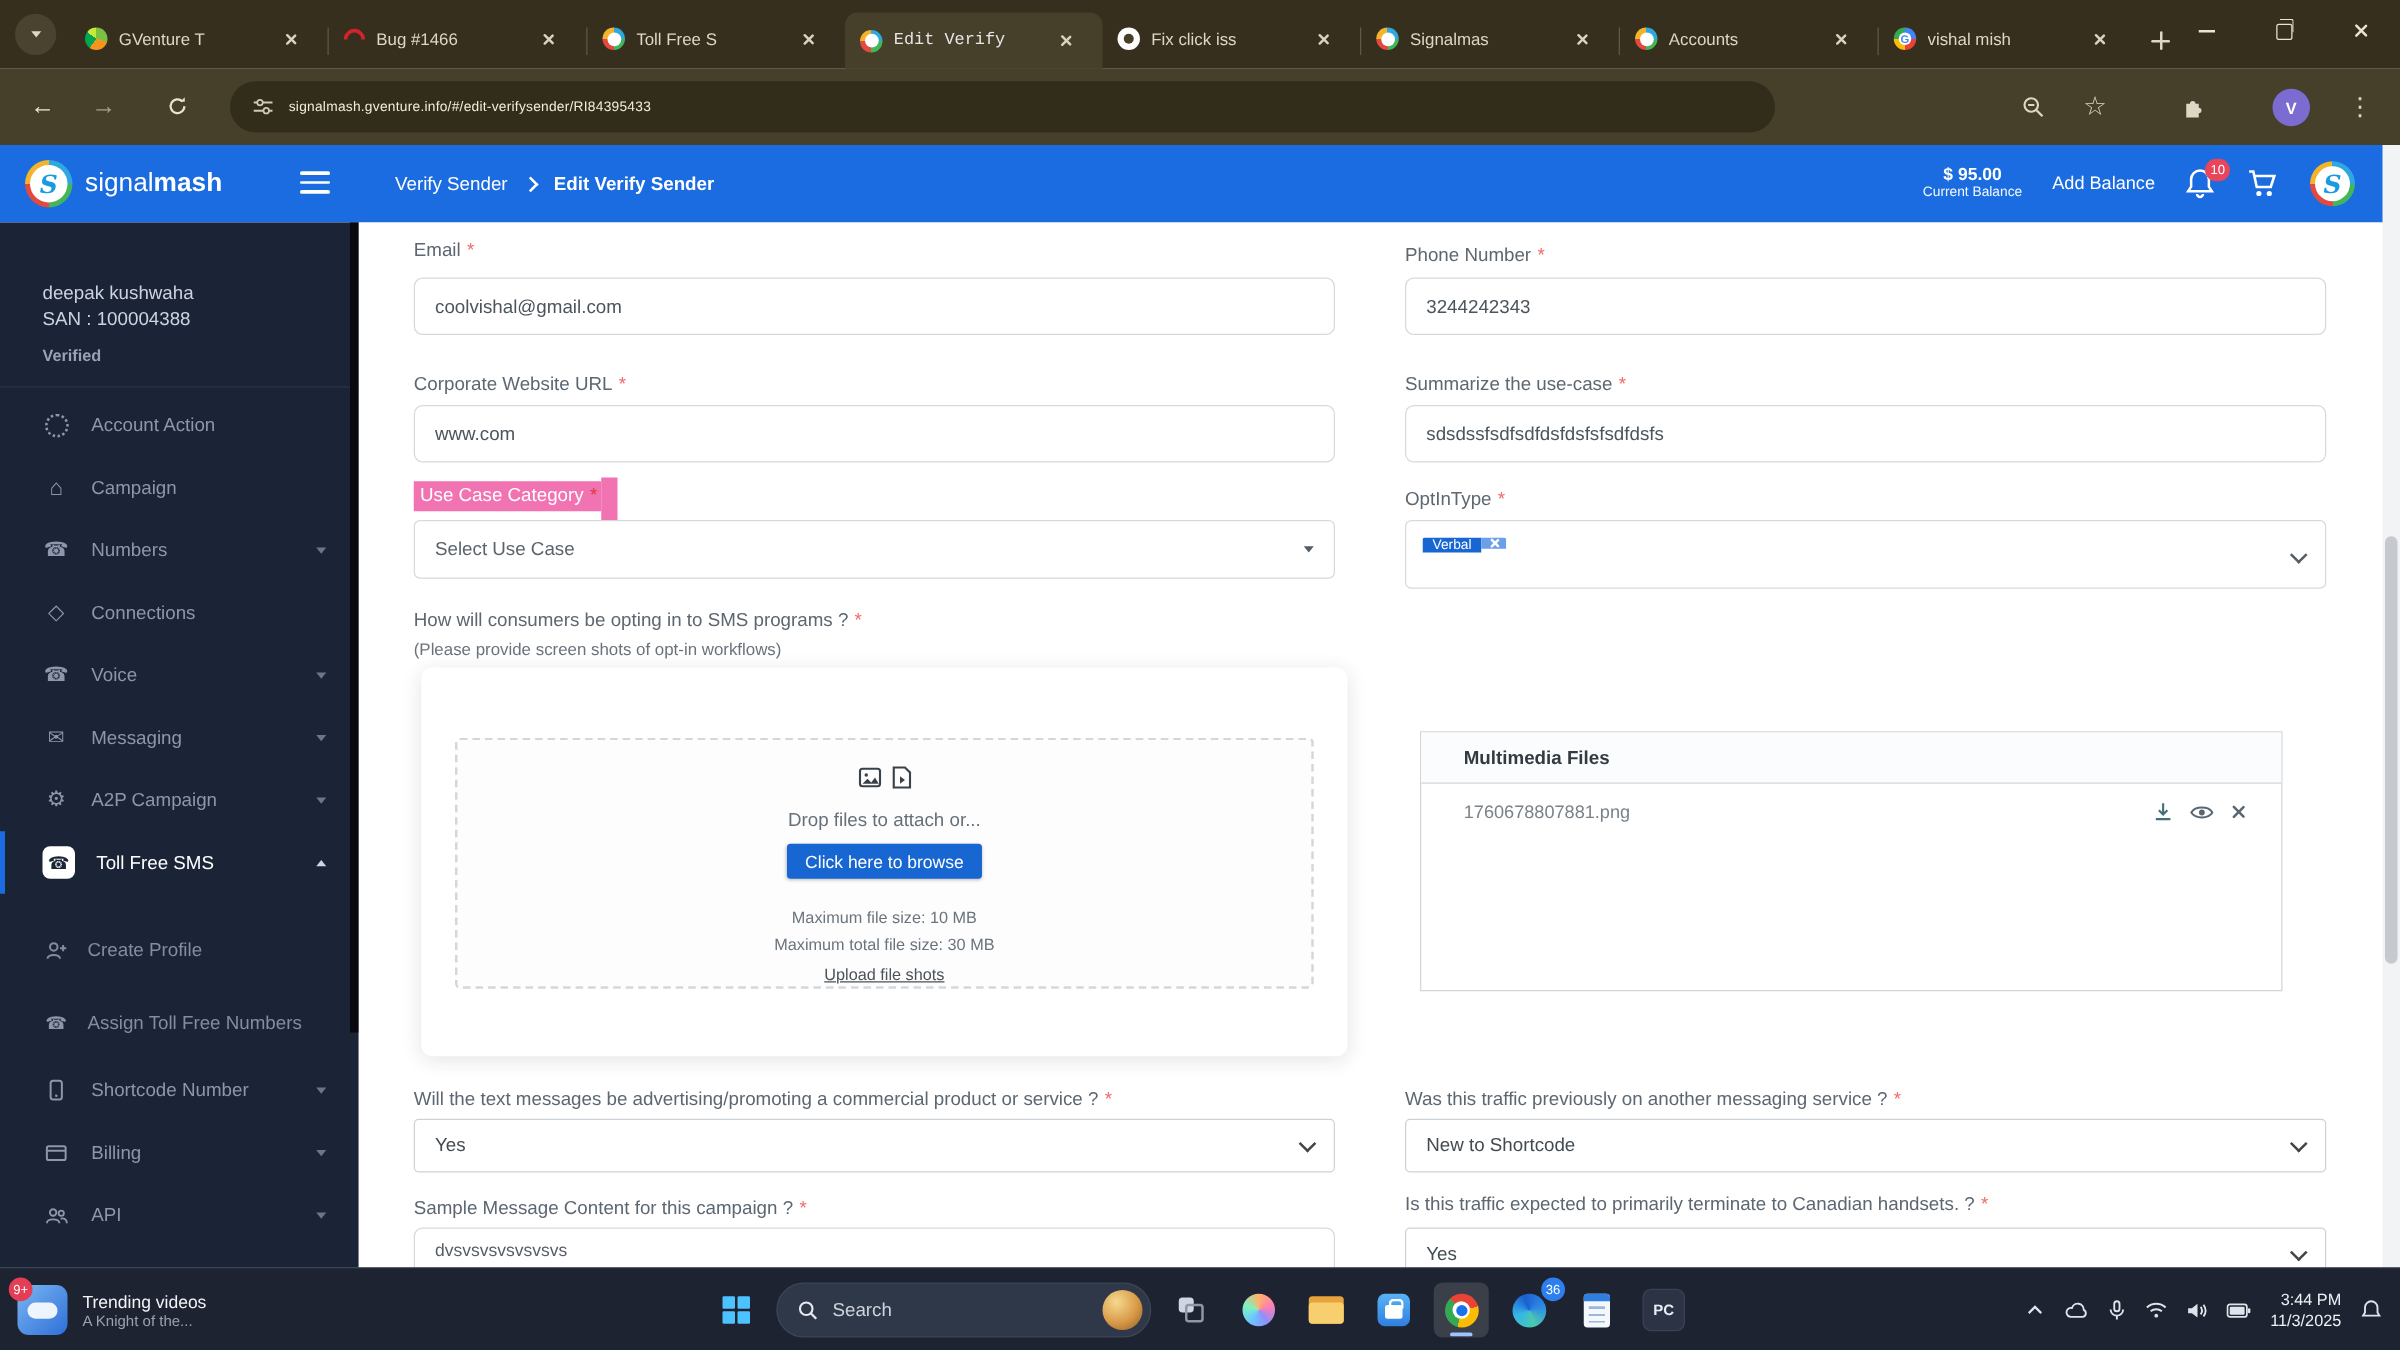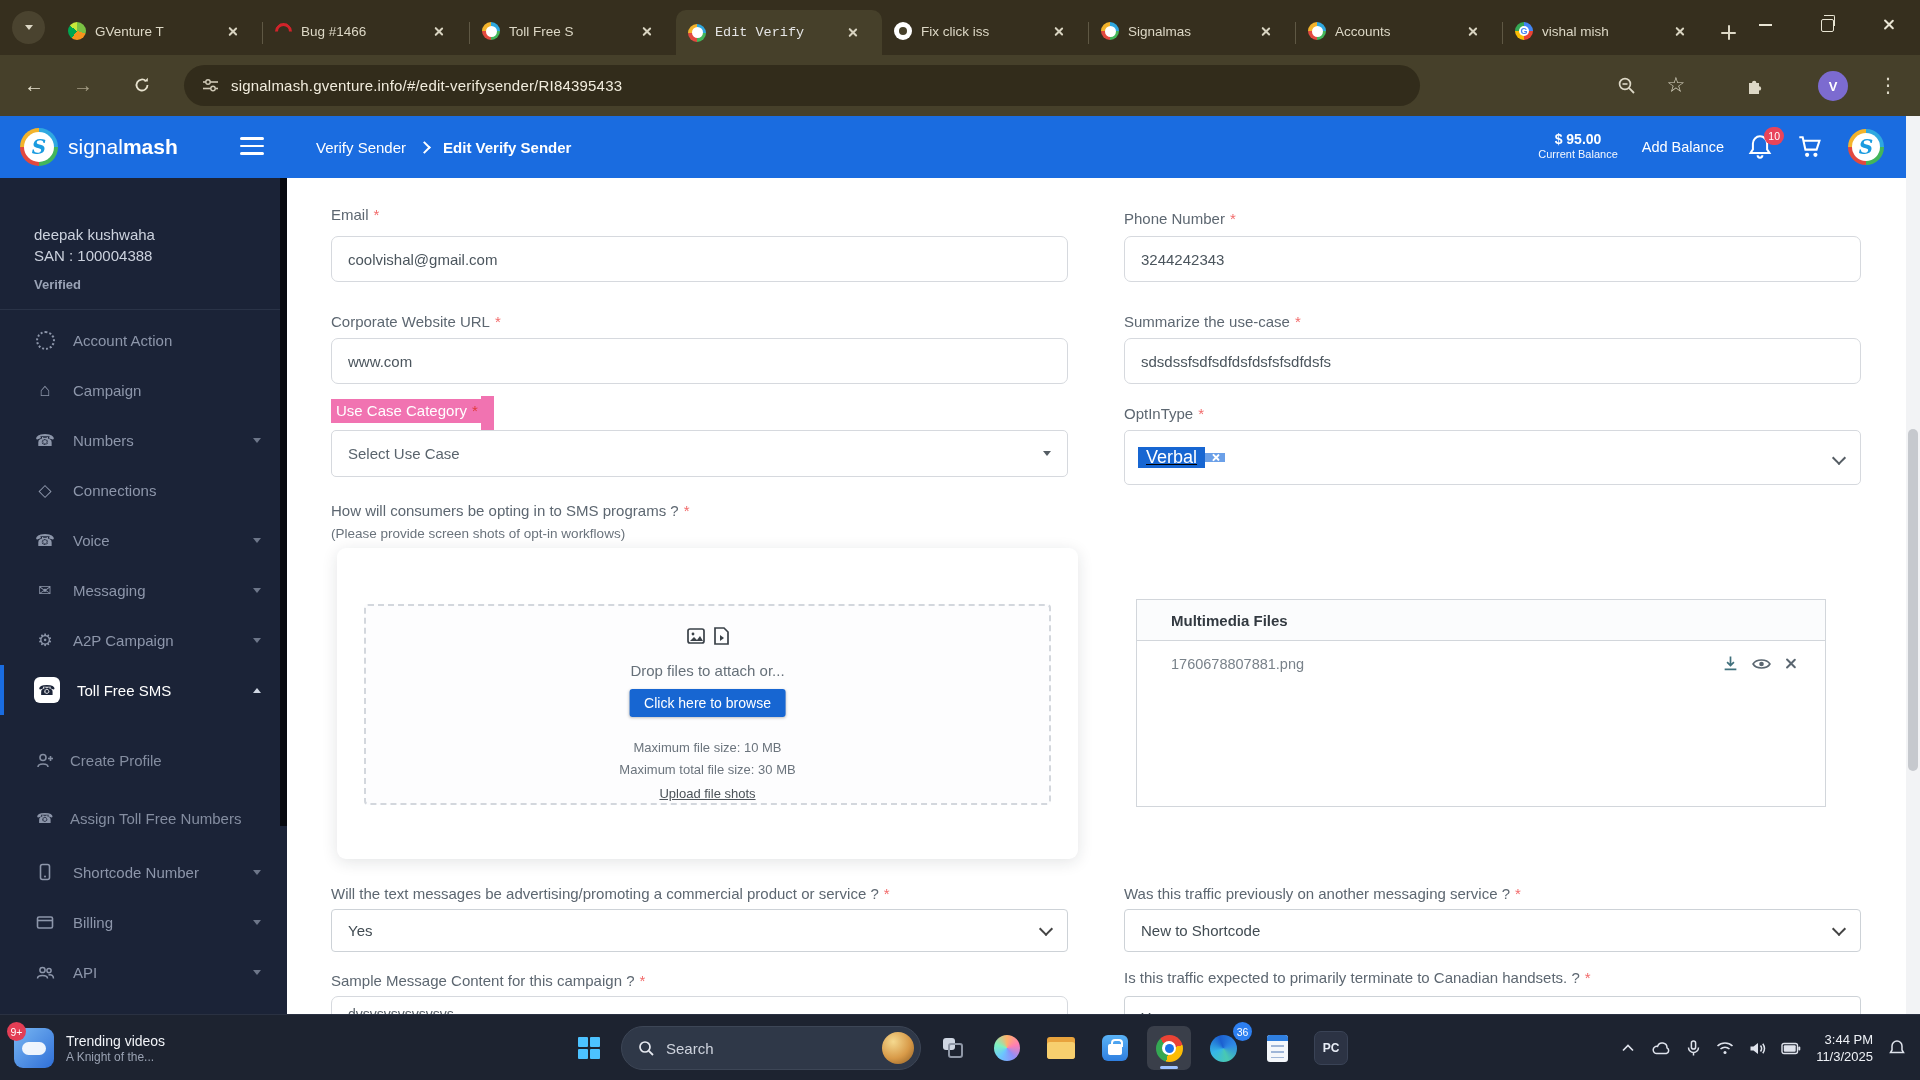"signalmash.gventure.info/#/edit-verifyse" .urltxt { font-size: 15px -> 11px }
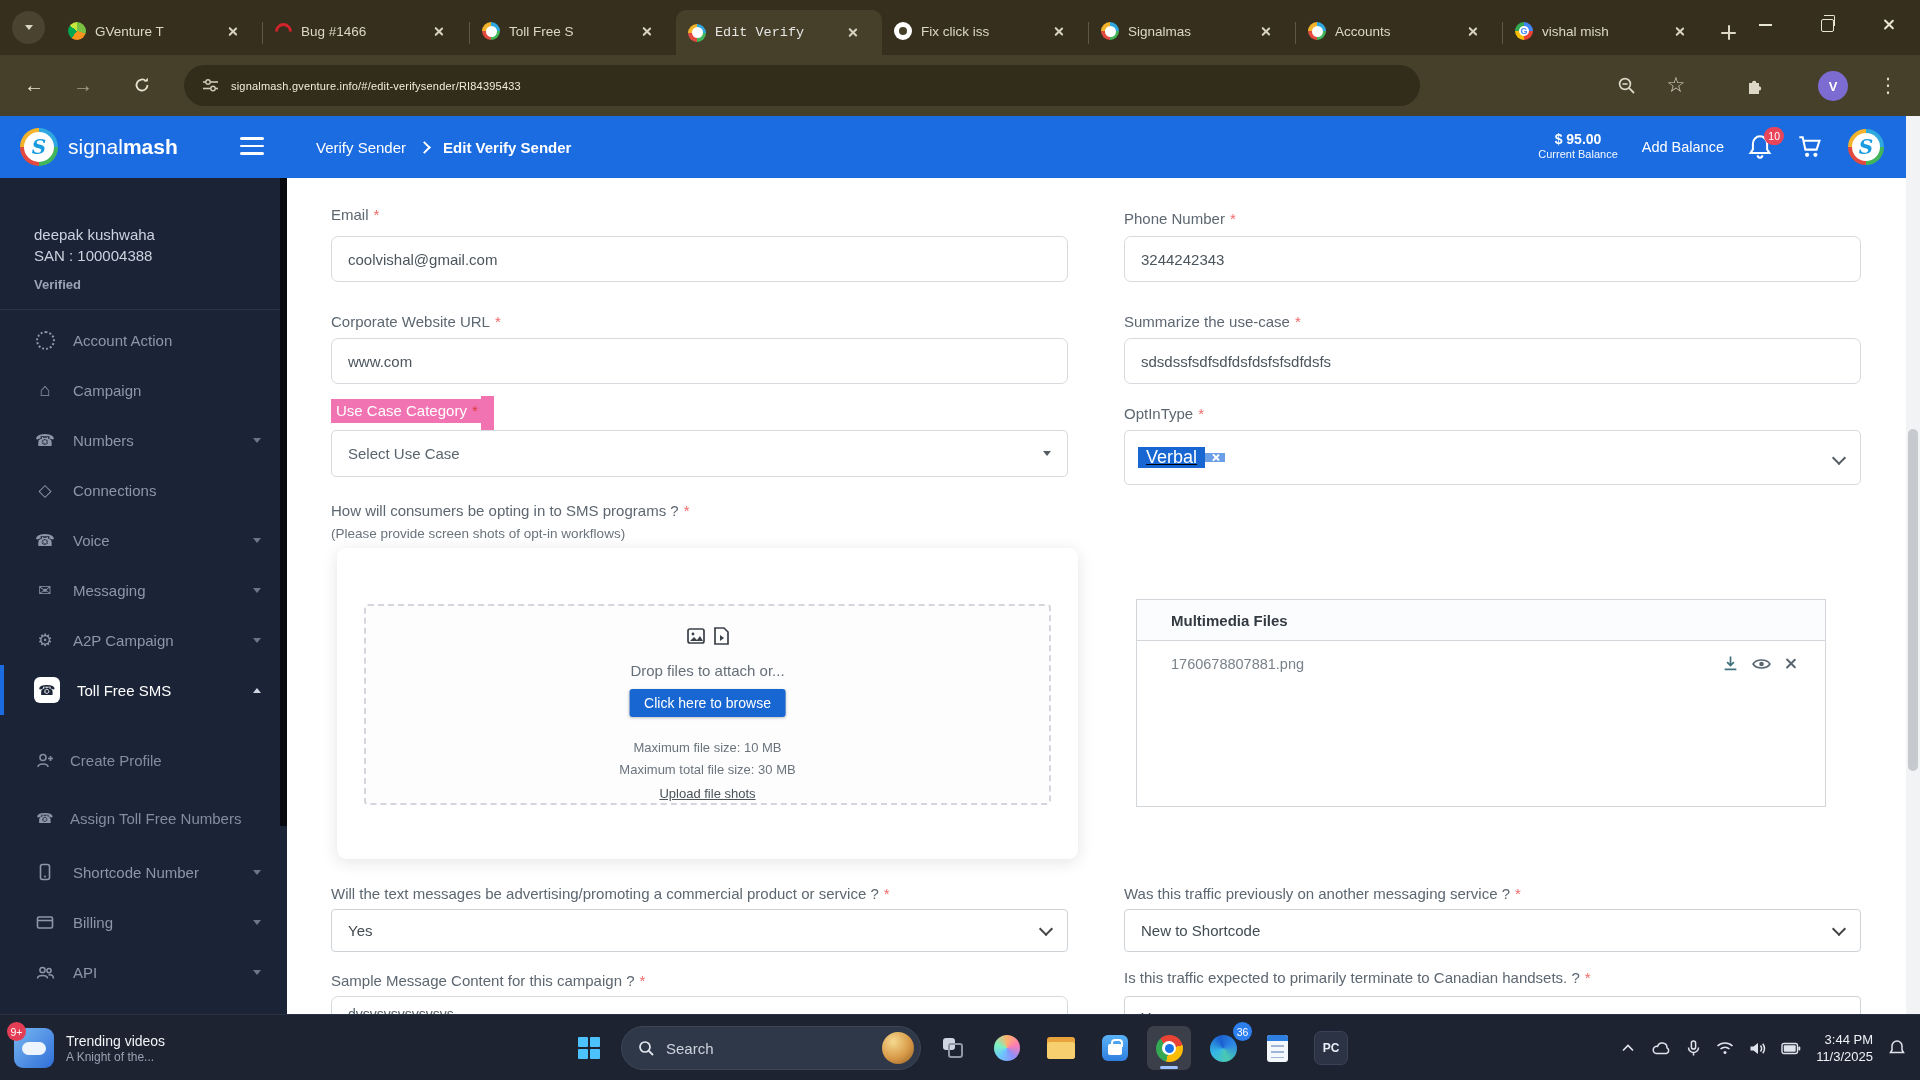"Email *" .main { top: 192px -> 178px }
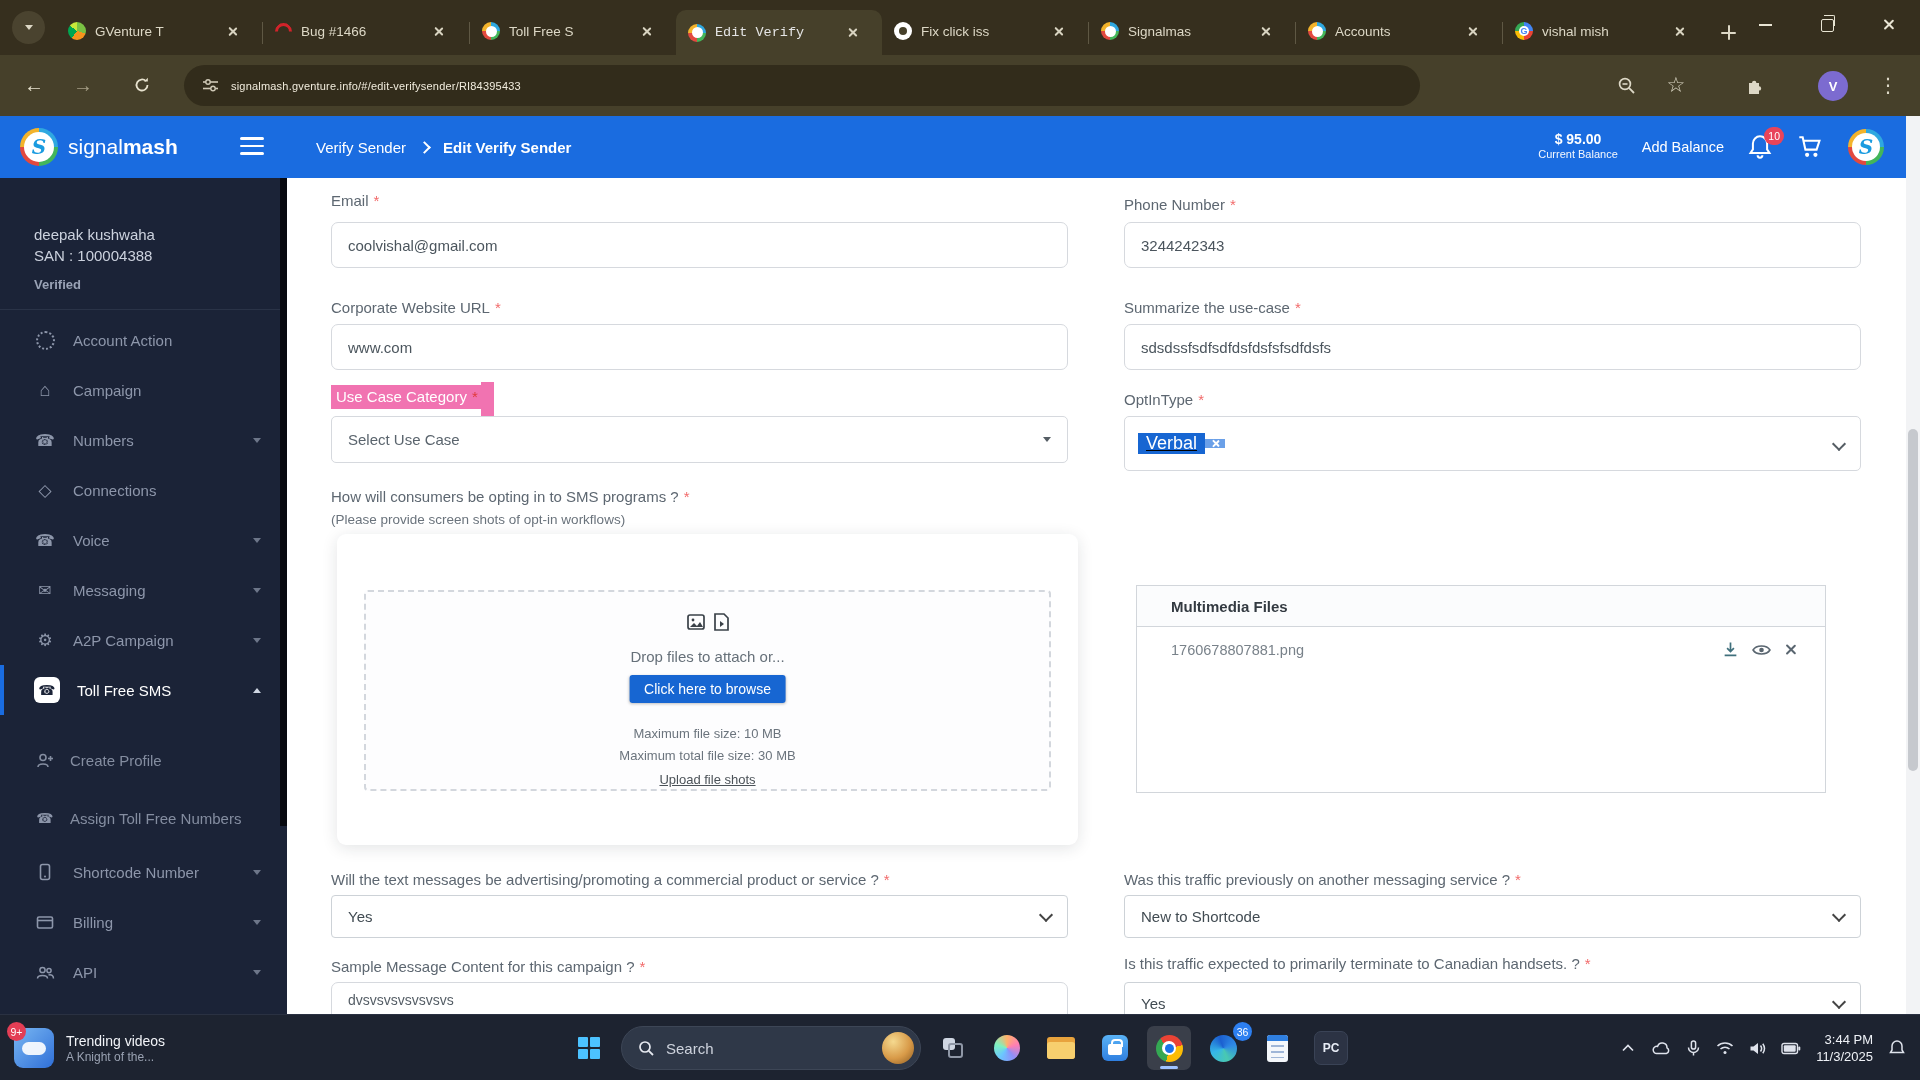"Verbal" .tag { align-items: center -> flex-start; font-size: 18px -> 11px; text-decoration: underline -> none }
